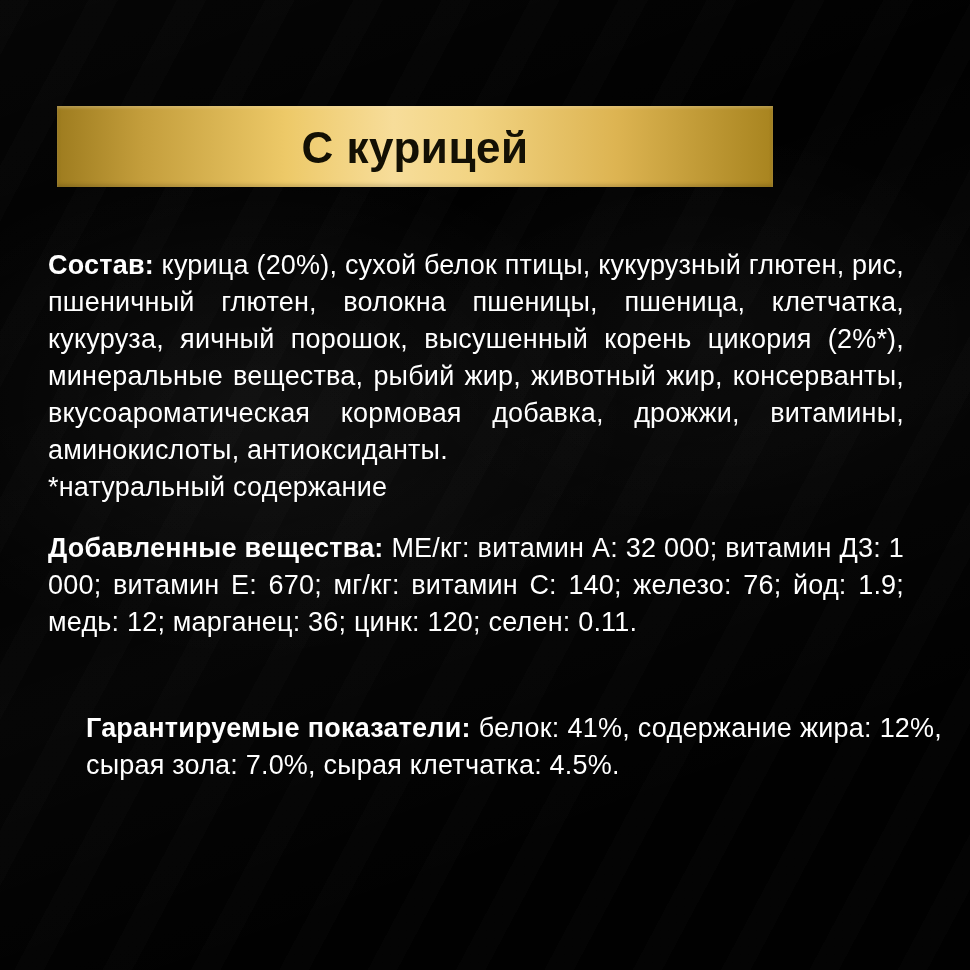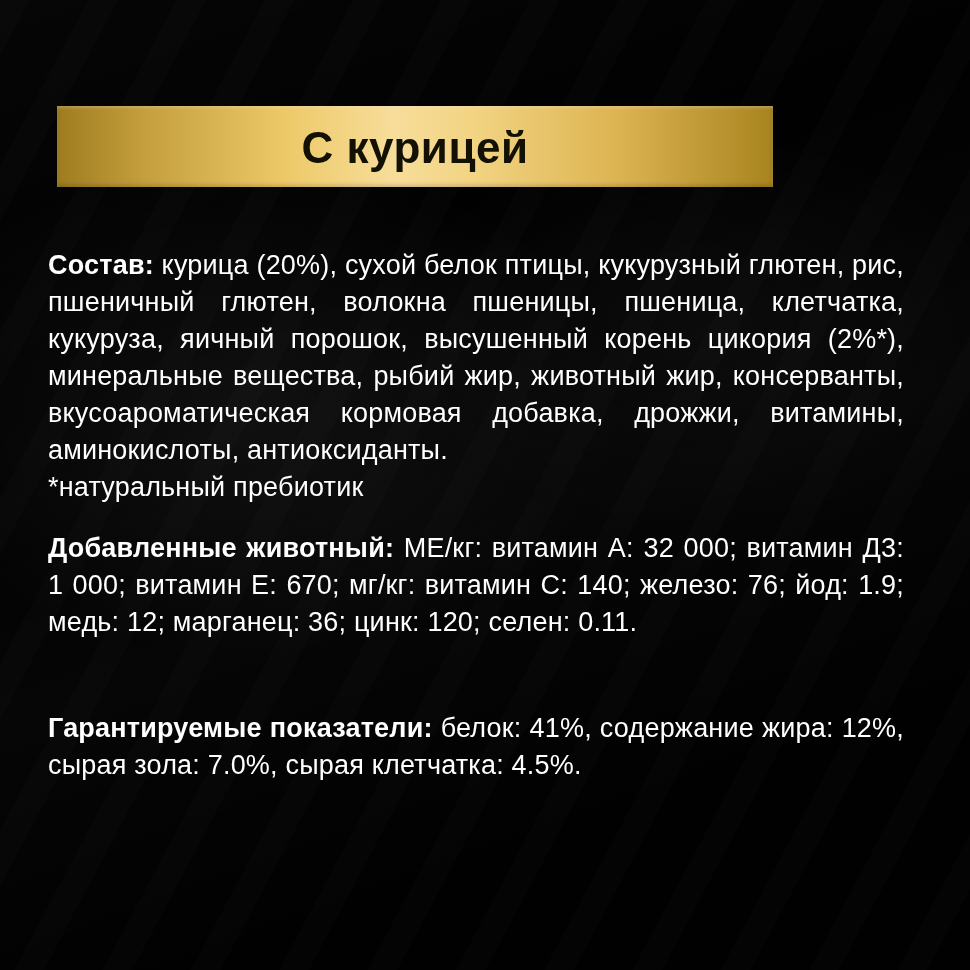"*натуральный пребиотик" div.footnote-line { text: пребиотик -> содержание }
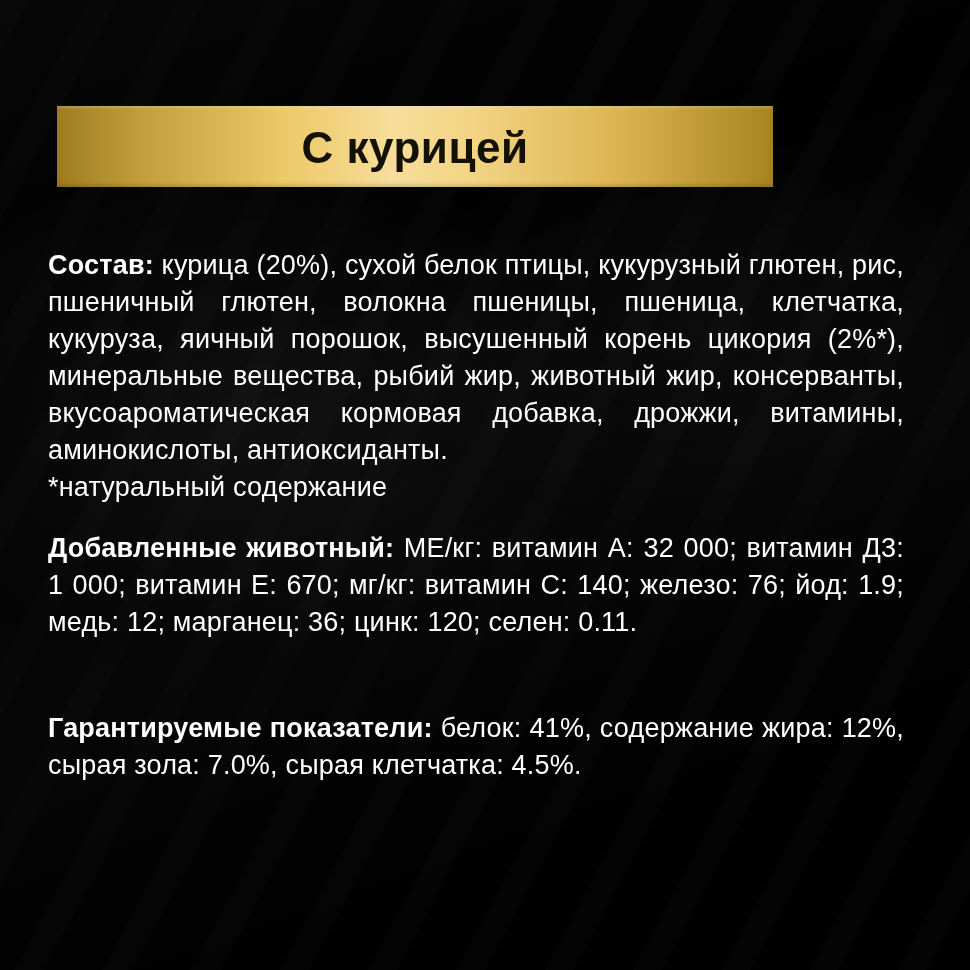"Добавленные животный:" span.bold { text: животный -> вещества }
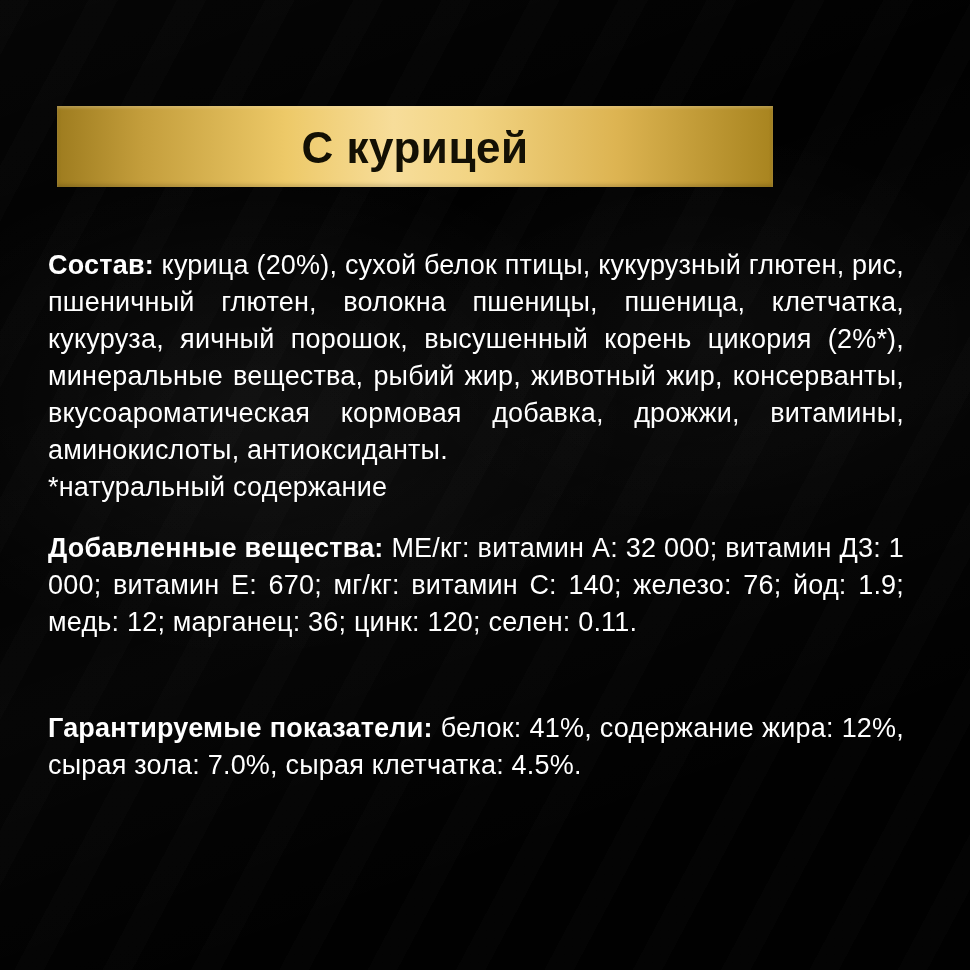"Гарантируемые показатели: белок: 41%," #guaranteed { margin-left: none -> 38px }
